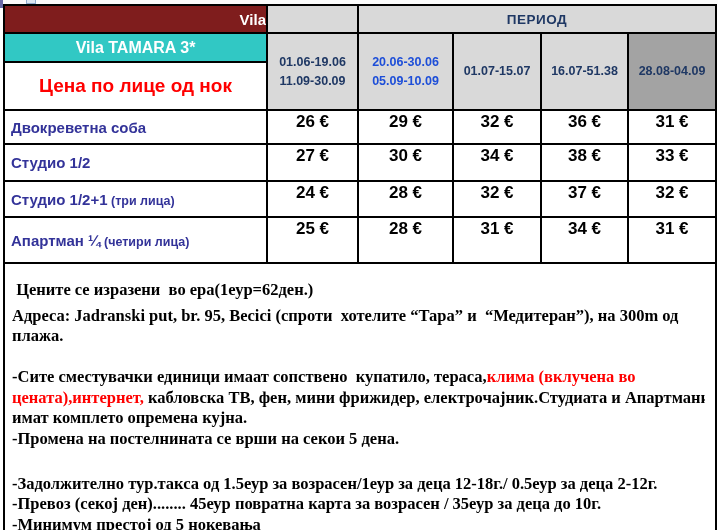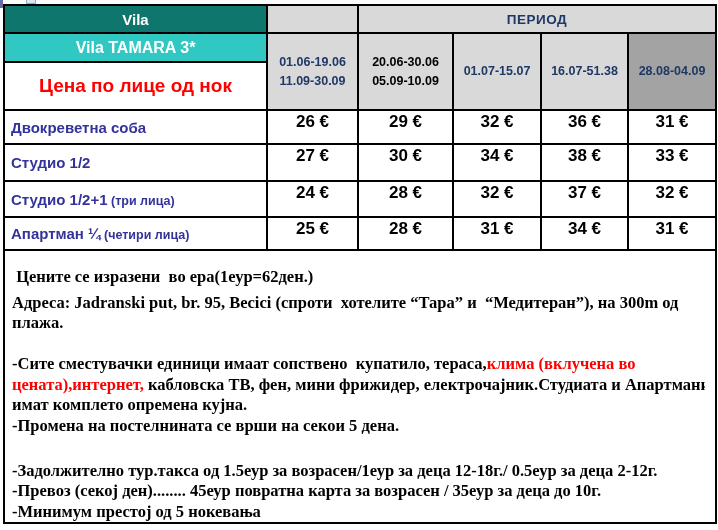"Vila" td.teal-cell { background: #0f766e -> #7f1d1d; text-align: none -> right }
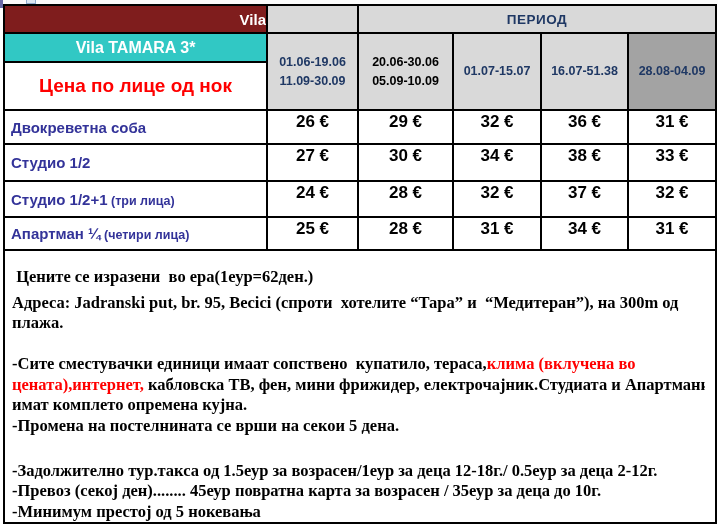"20.06-30.06" td.date-cell { color: #000000 -> #1d4ed8 }
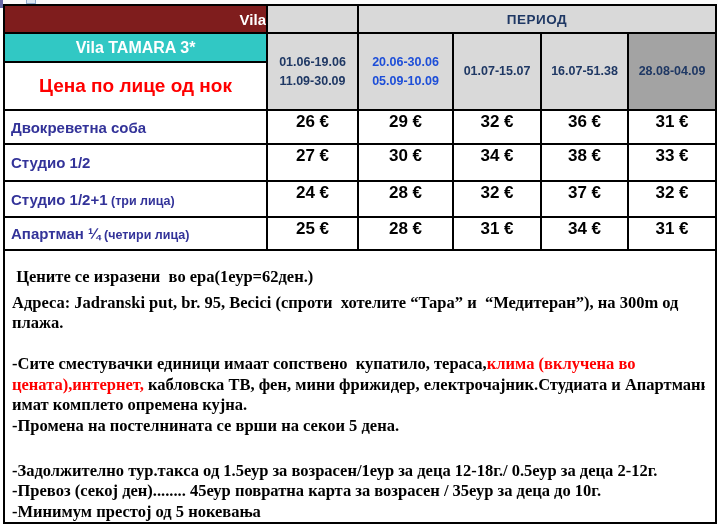"Апартман ¼ (четири лица)" #price-rows tr:nth-child(4) { height: 33px -> 46px }
